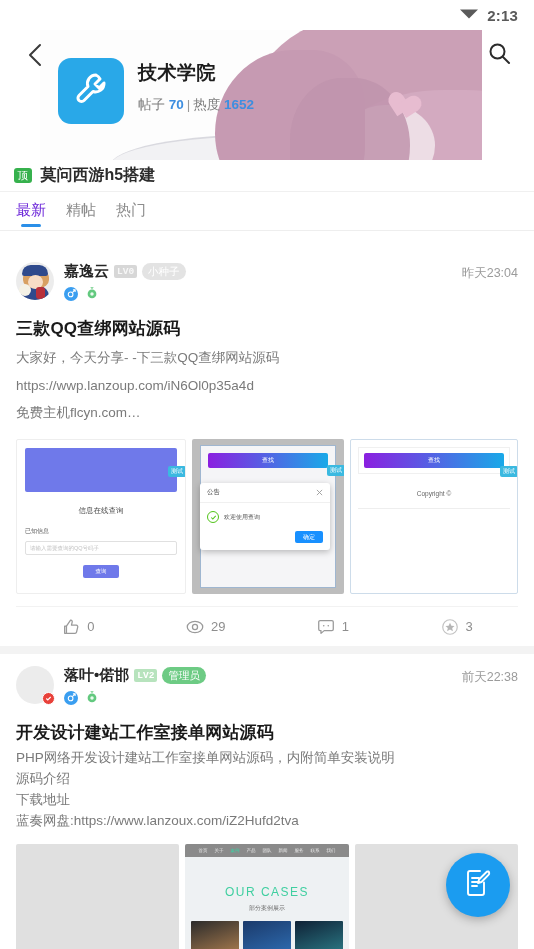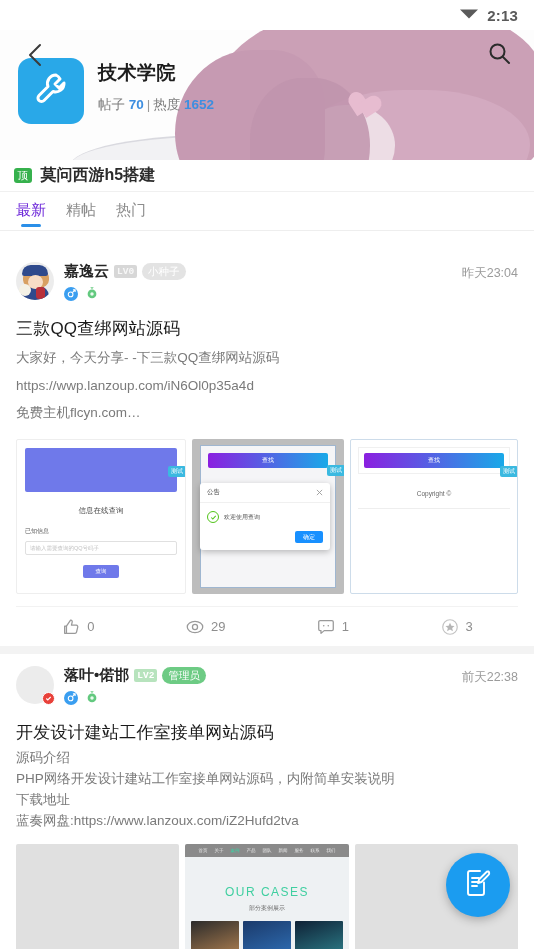"技术学院" .banner { margin-left: none -> 40px; width: 534px -> 442px }
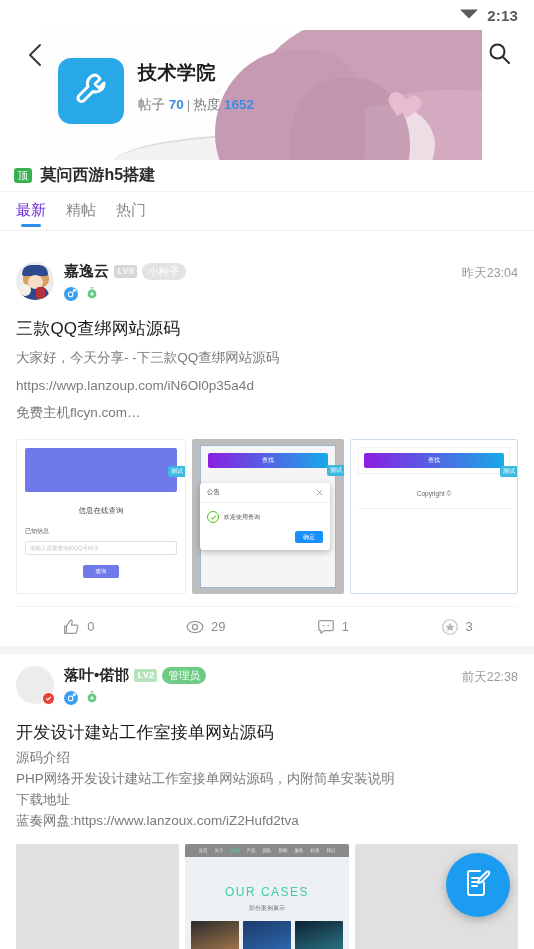"三款QQ查绑网站源码" .post-title { font-weight: 400 -> 700 }
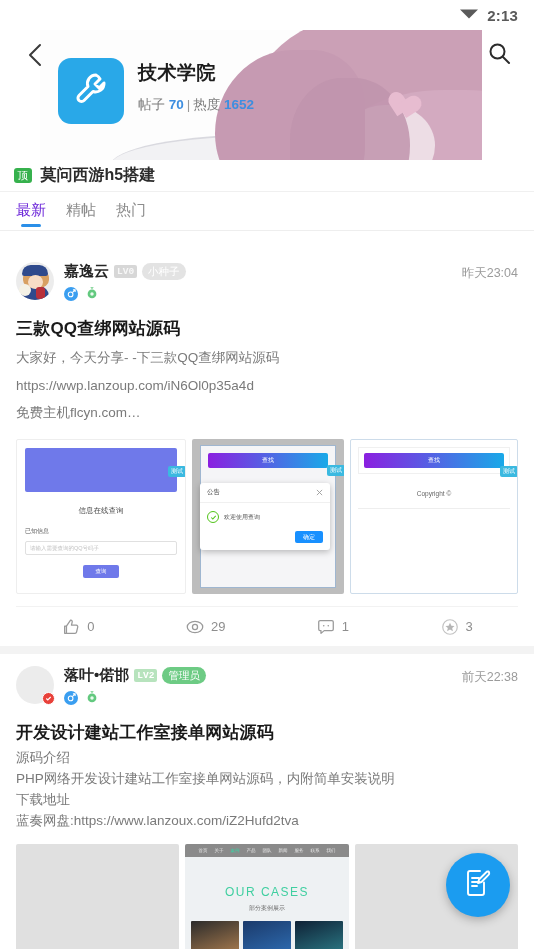"源码介绍" p { order: before "PHP网络开发设计建站工作室接单网站源码，内附简单安装说明" -> after "PHP网络开发设计建站工作室接单网站源码，内附简单安装说明" }
